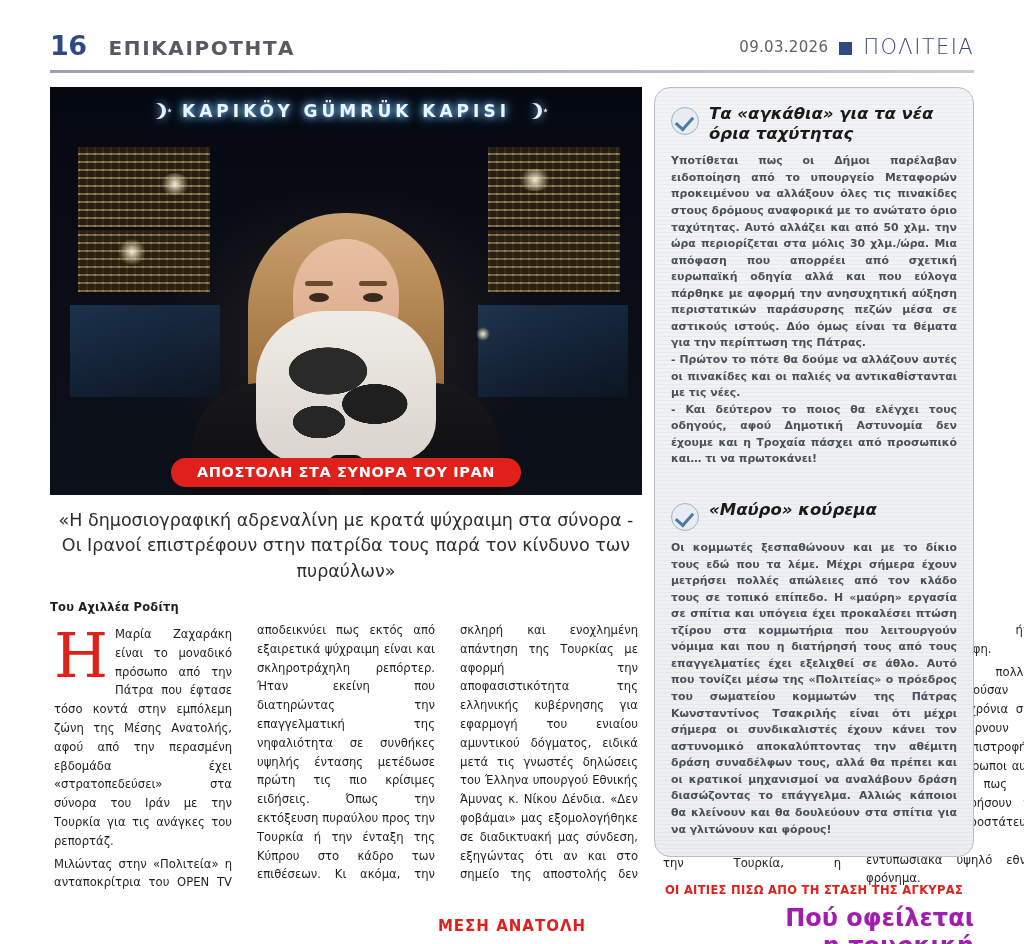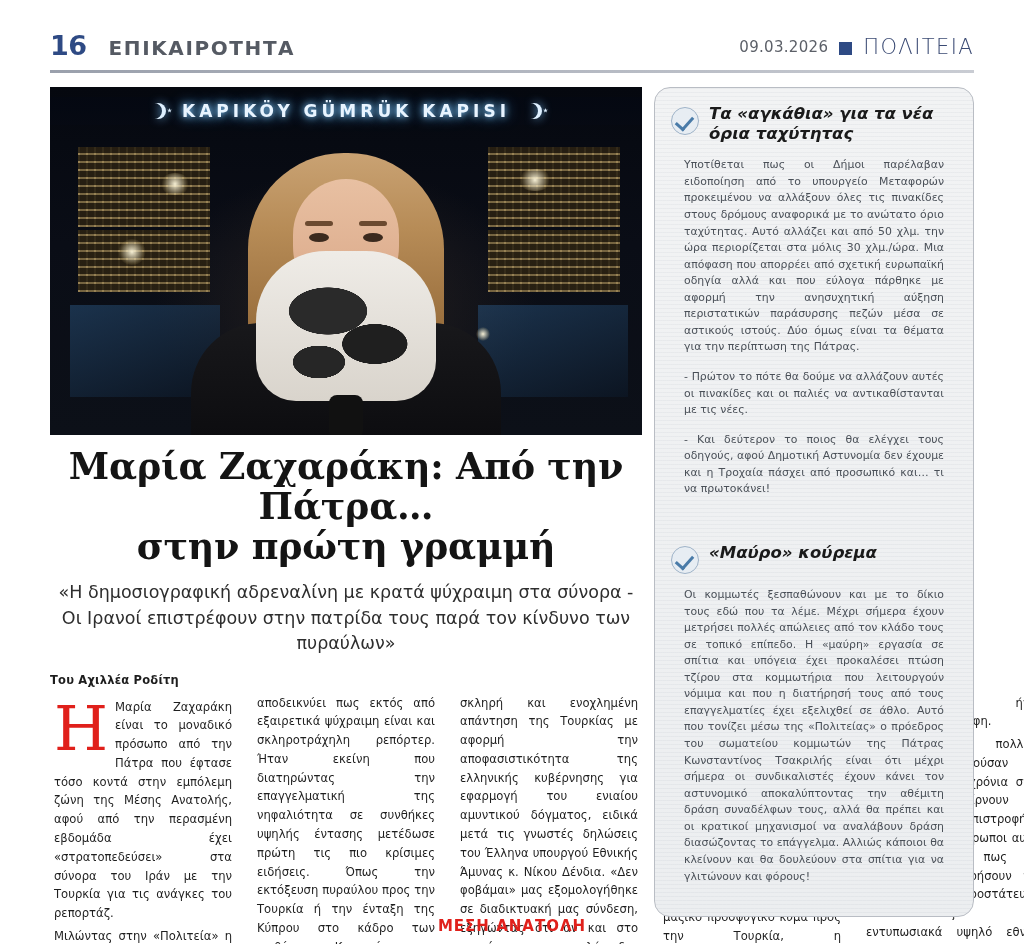"KAPIKÖY GÜMRÜK KAPISI" .photo-wrap { height: 348px -> 408px }
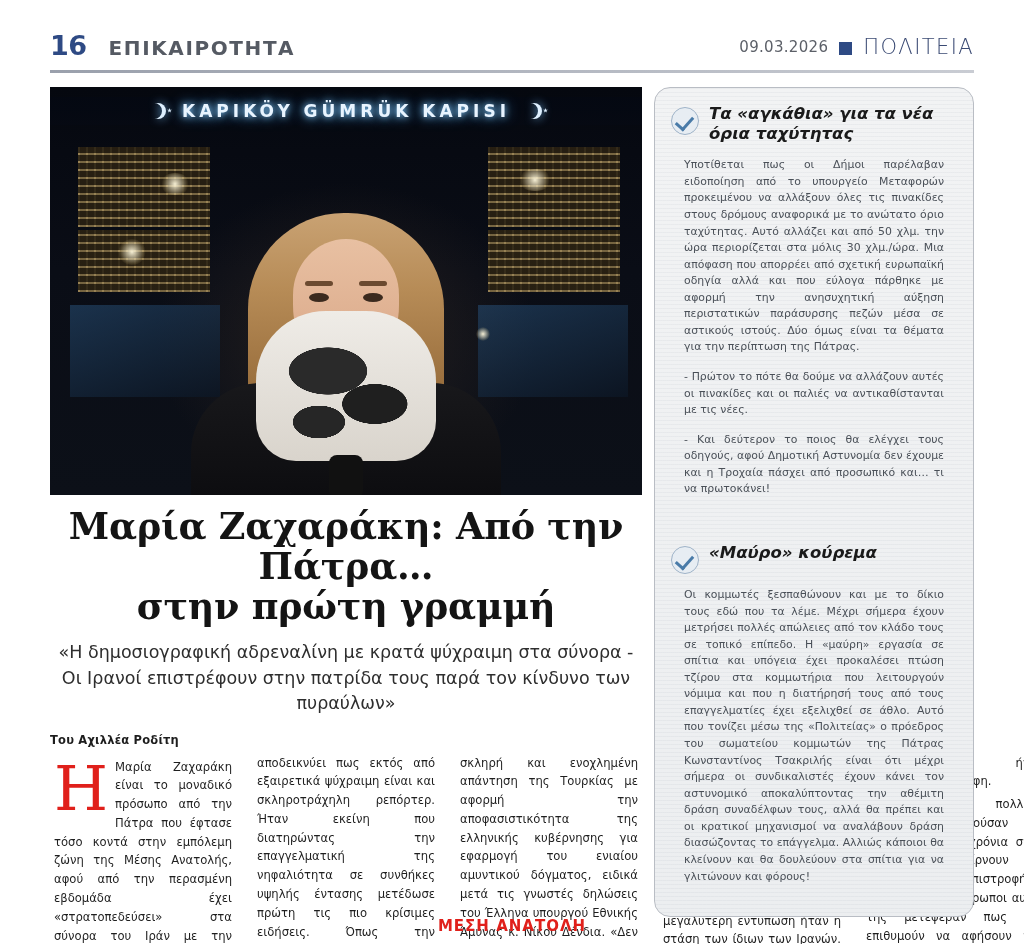"Υποτίθεται πως οι Δήμοι παρέλαβαν" .note-body p { font-weight: none -> bold; margin: 13px -> 0 }
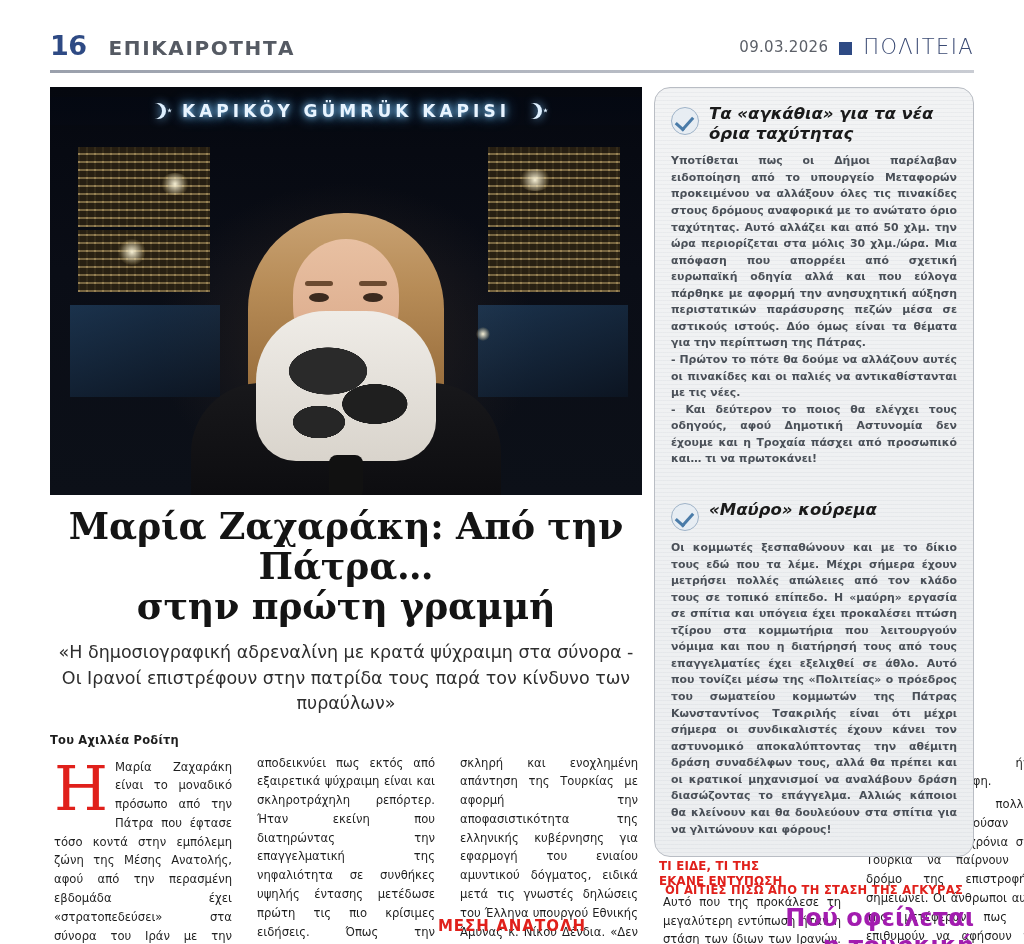"ΑΠΟΣΤΟΛΗ ΣΤΑ ΣΥΝΟΡΑ ΤΟΥ ΙΡΑΝ" div.caption-pill { html: none -> <div>ΑΠΟΣΤΟΛΗ ΣΤΑ ΣΥΝΟΡΑ ΤΟΥ ΙΡΑΝ</div> }
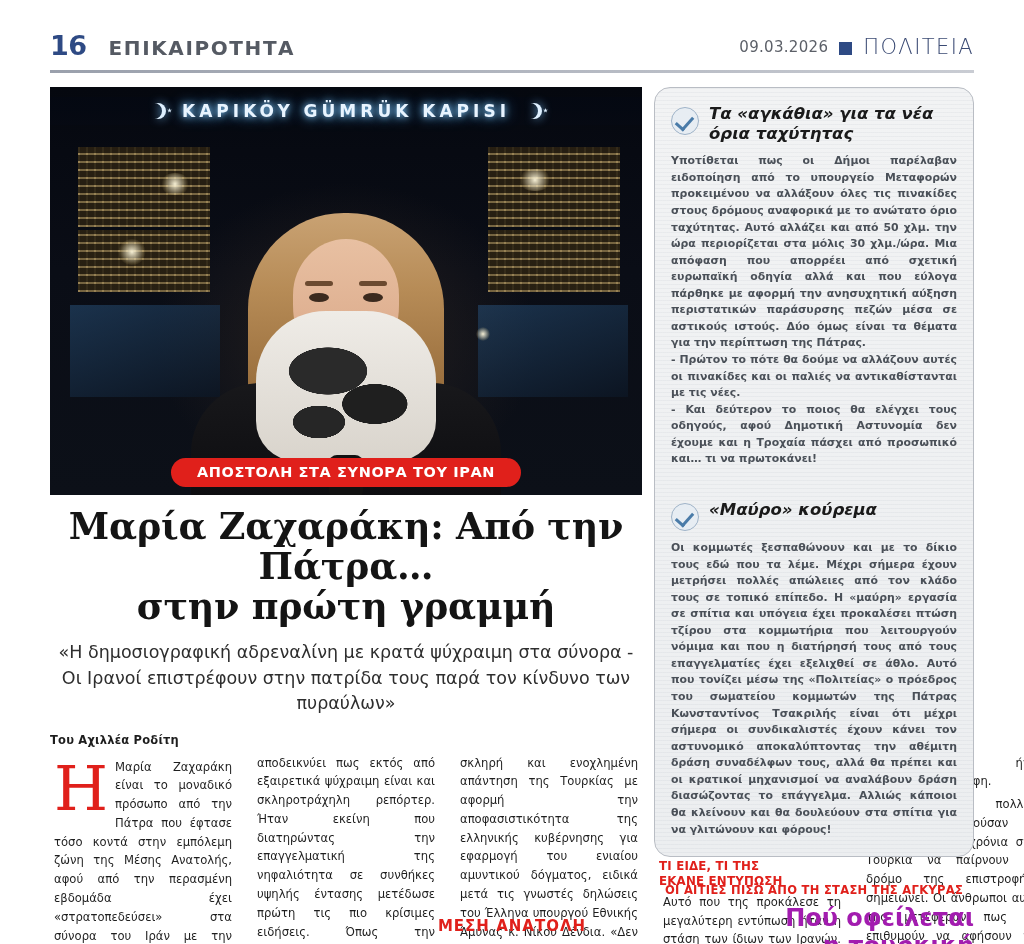"Μαρία Ζαχαράκη: Από την Πάτρα…" h1.headline { html: <h1> <span>Μαρία Ζαχαράκη: Από την Πάτρα…</span> <span>στην πρώτη γραμμή</span> </h1> -> none }
